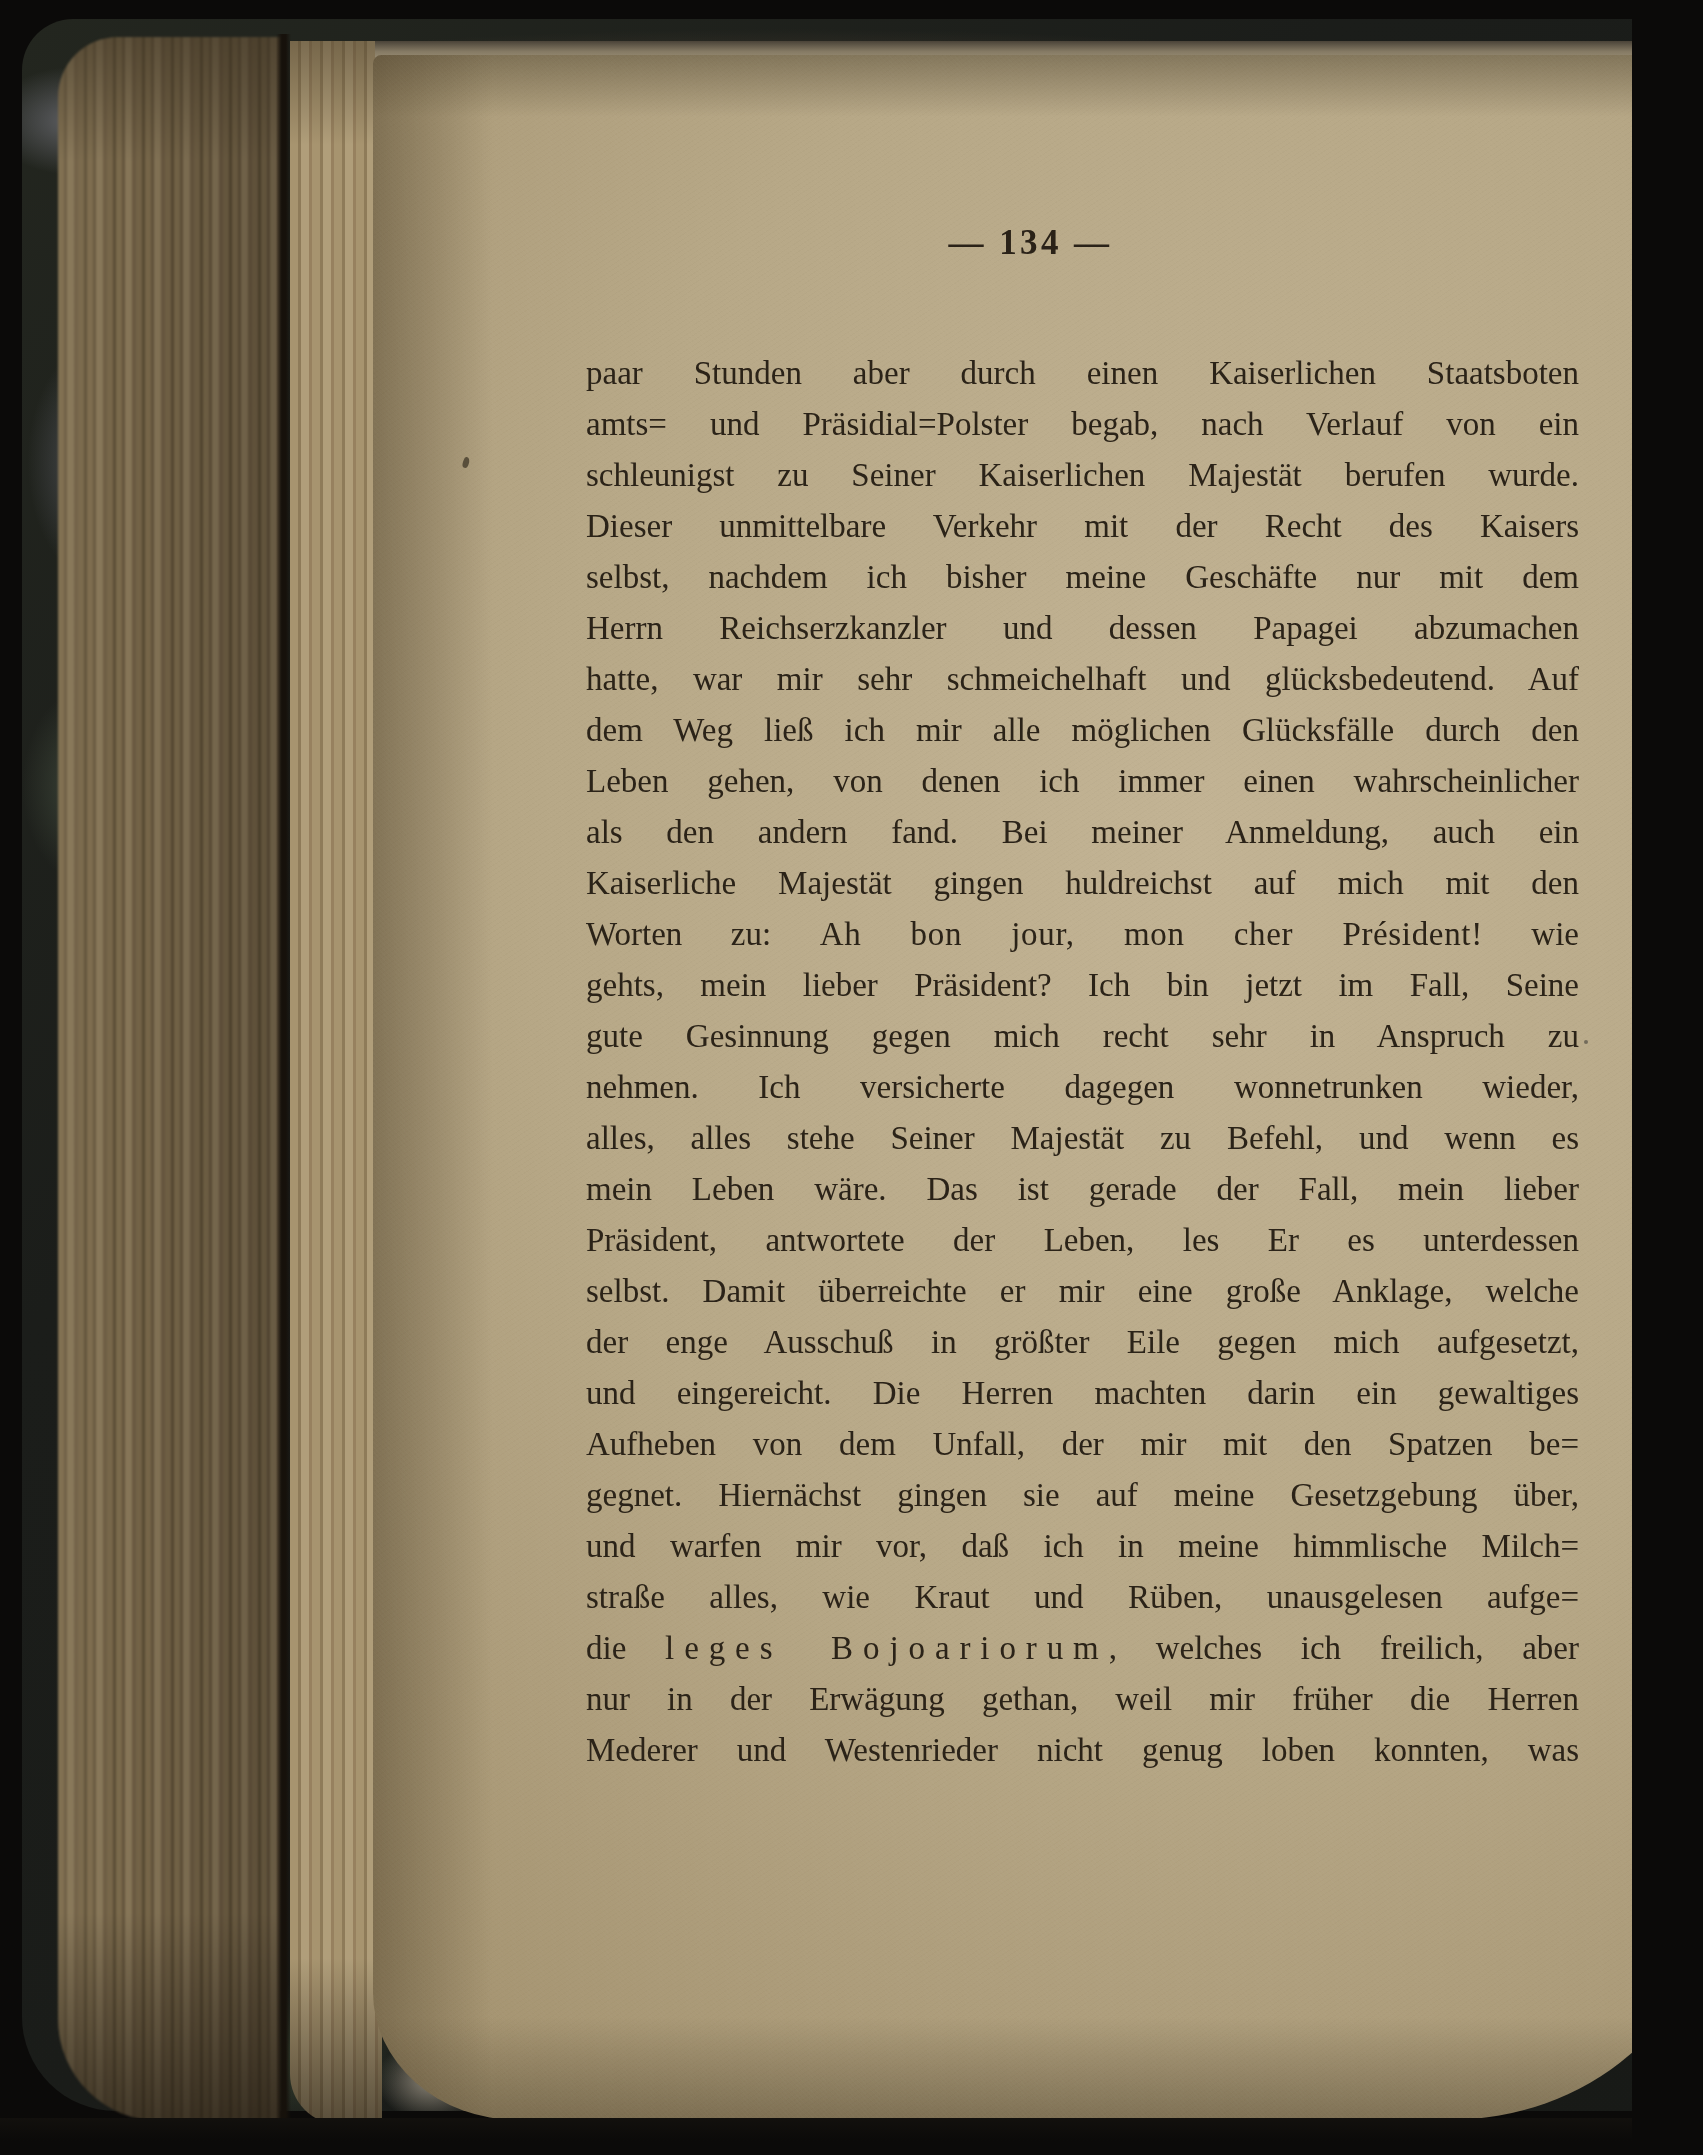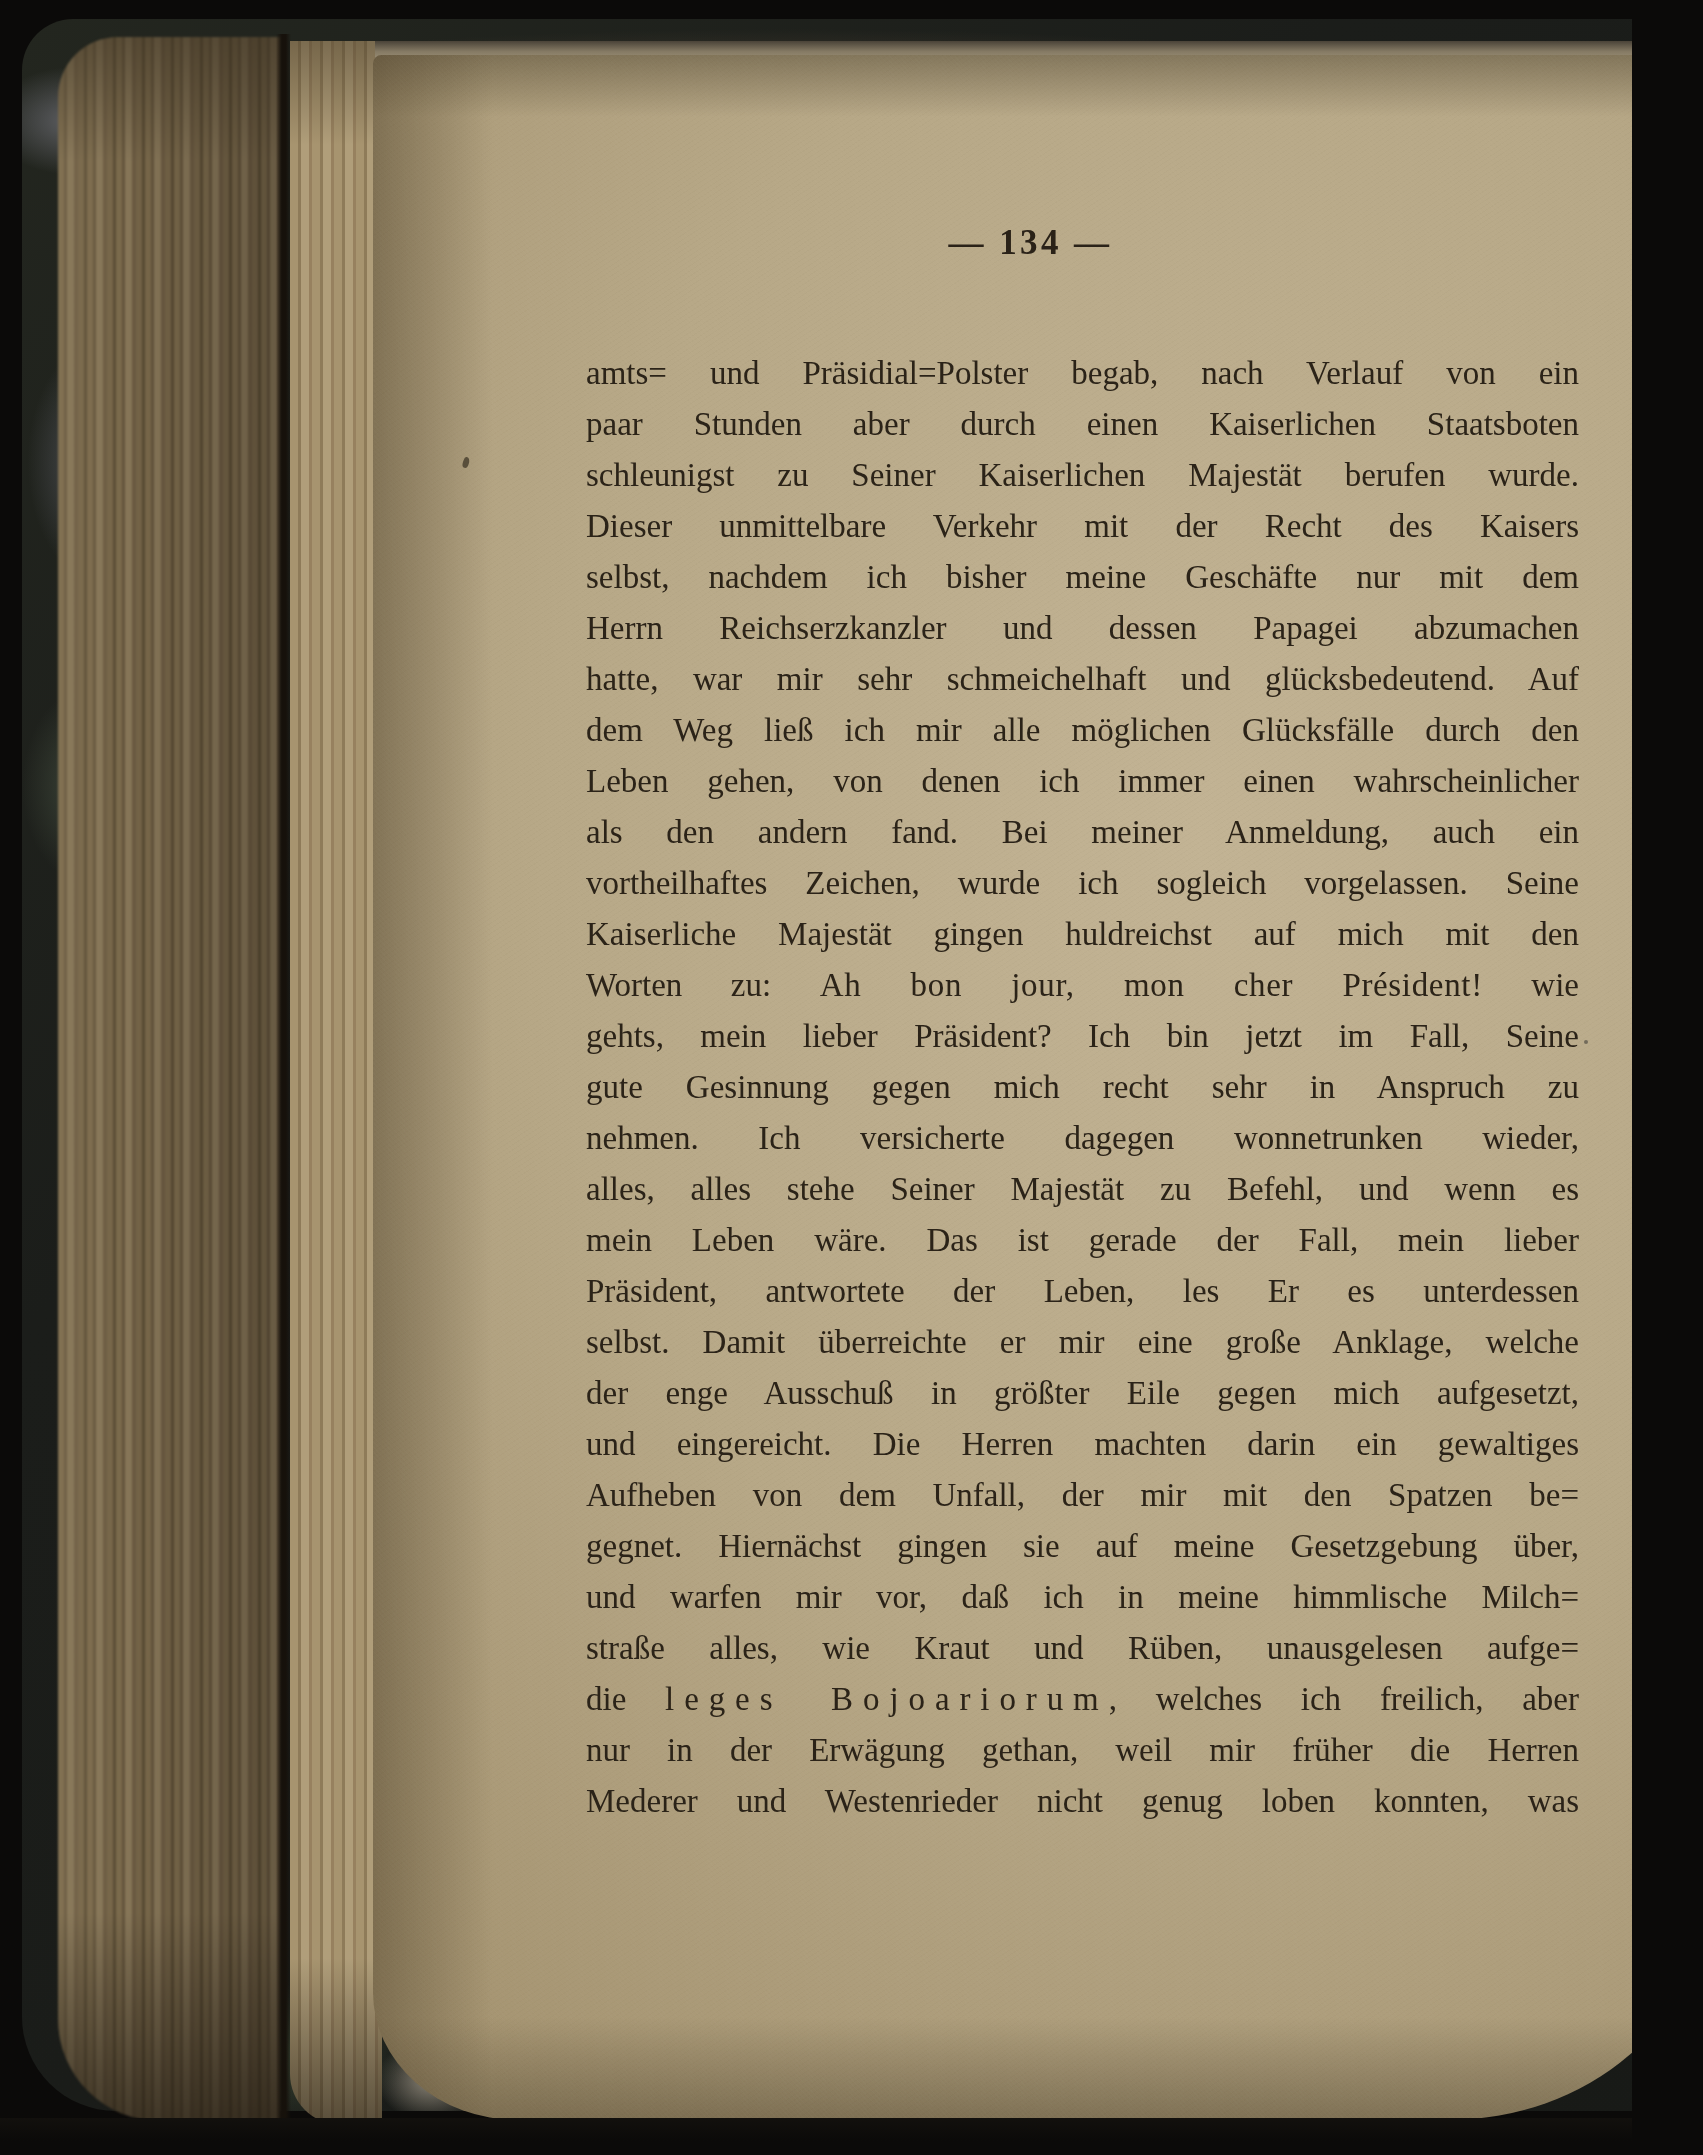"amts= und Präsidial=Polster begab, nach" div.line { order: before "paar Stunden aber durch einen" -> after "paar Stunden aber durch einen" }
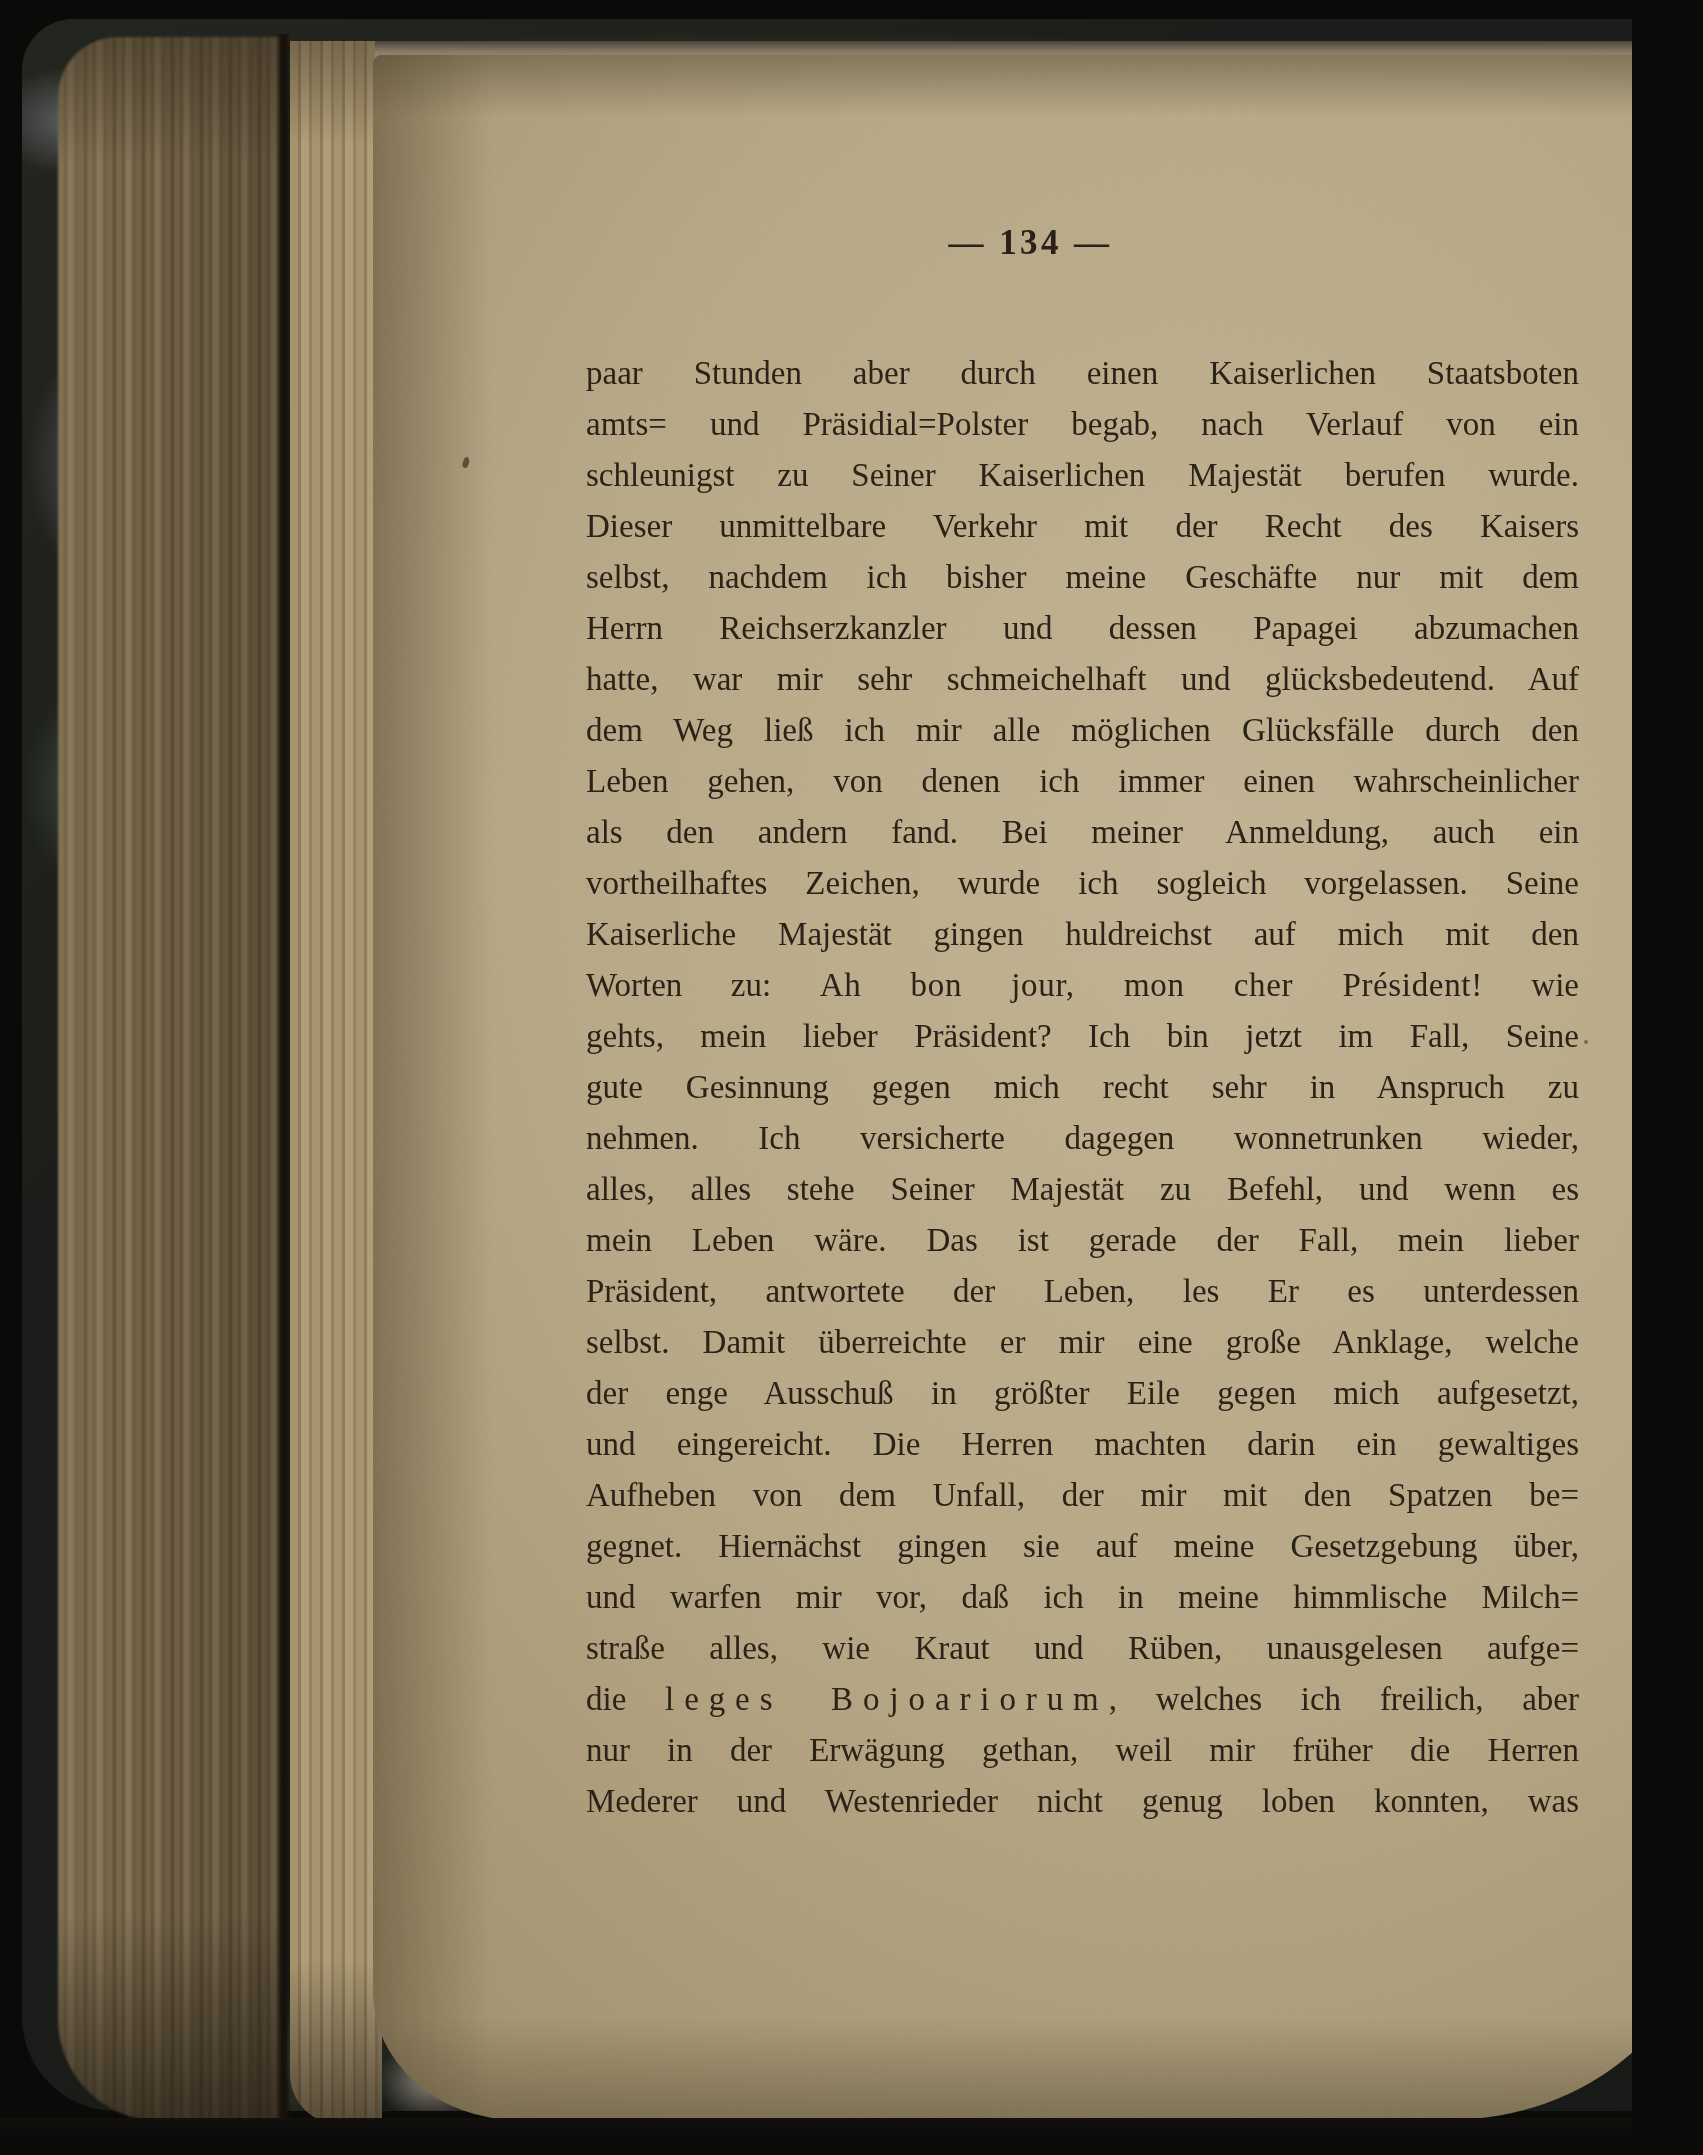"vortheilhaftes Zeichen, wurde ich" div.line { html: <div>vortheilhaftes Zeichen, wurde ich sogleich vorgelassen. Seine</div> -> none }
